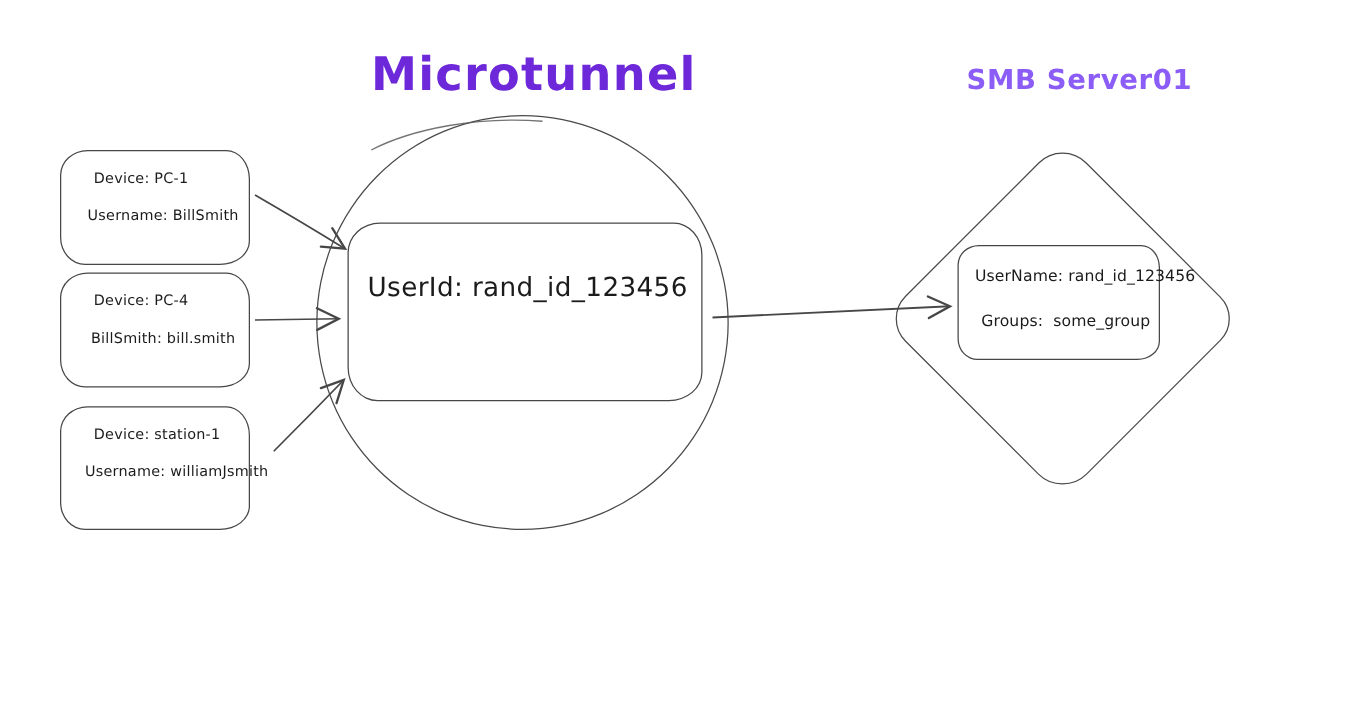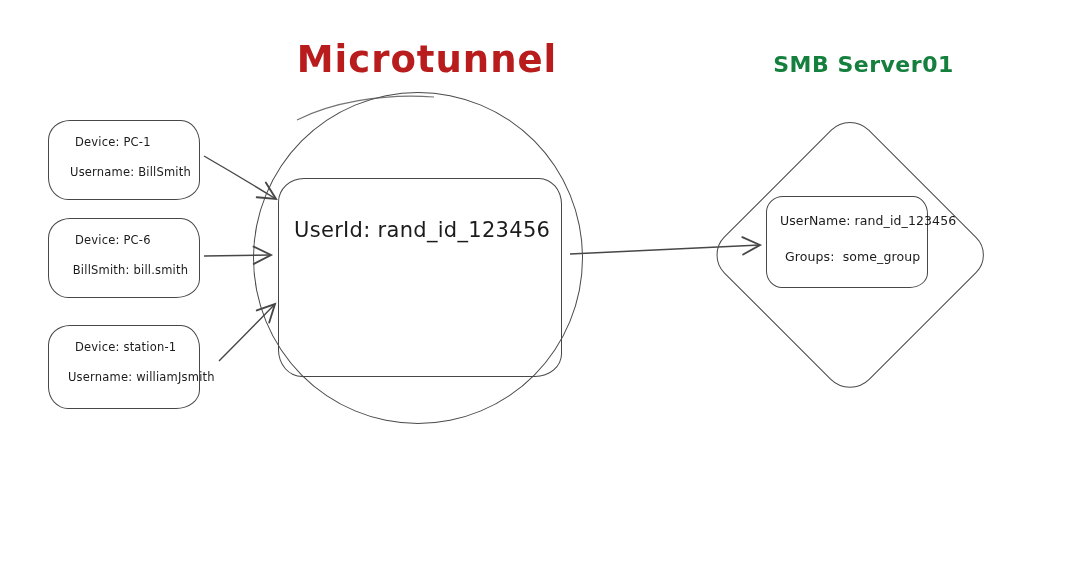"Microtunnel" .title { color: #b91c1c -> #6d28d9 }
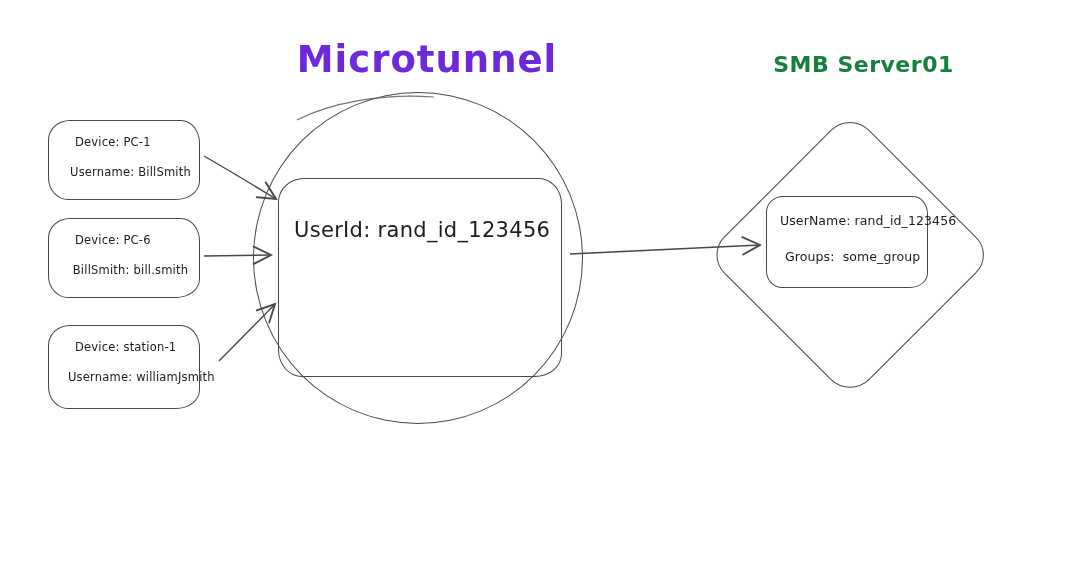"SMB Server01" .server-label { color: #15803d -> #8b5cf6 }
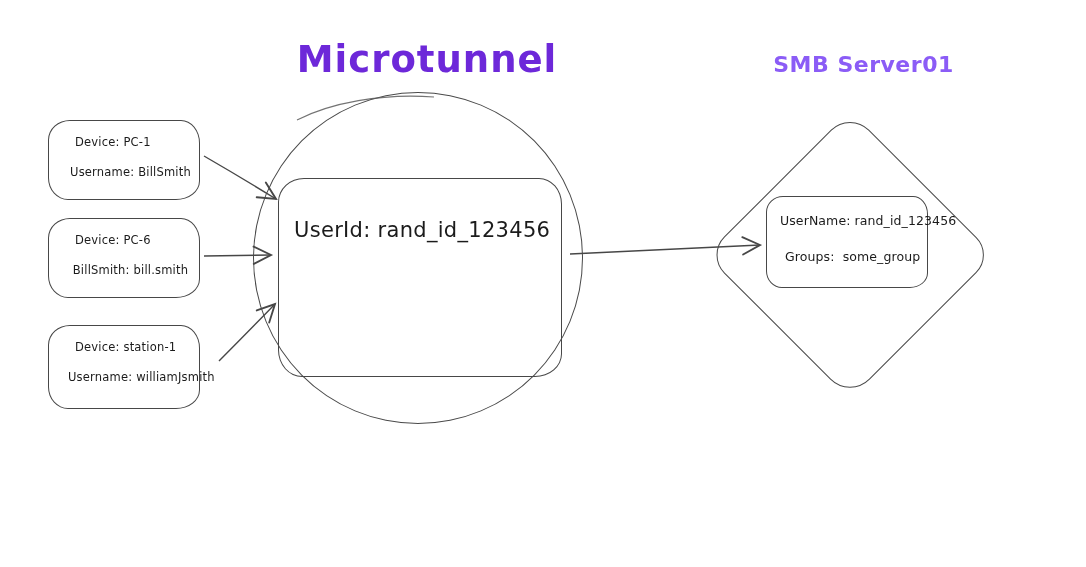"Device: PC-1" .device-box { height: 80px -> 92px }
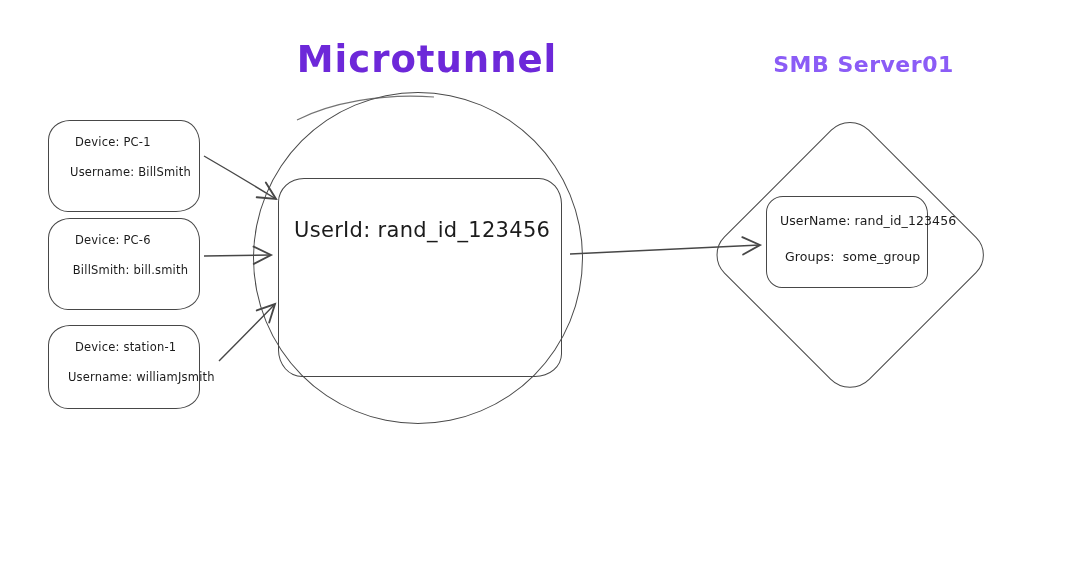"Device: PC-6" span.line1 { text: PC-6 -> PC-4 }
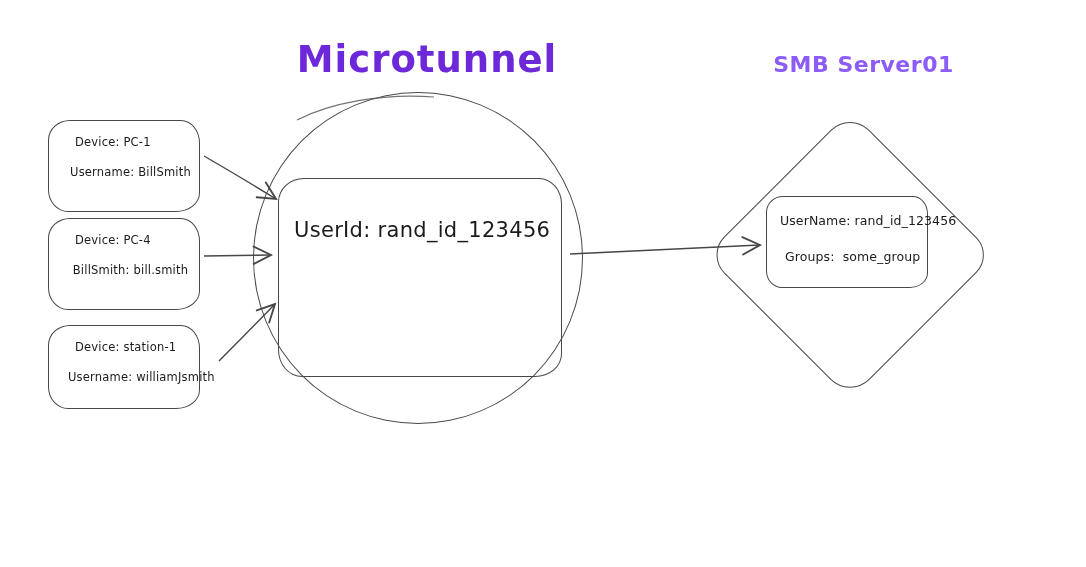"UserId: rand_id_123456" .tunnel-rect { height: 199px -> 143px }
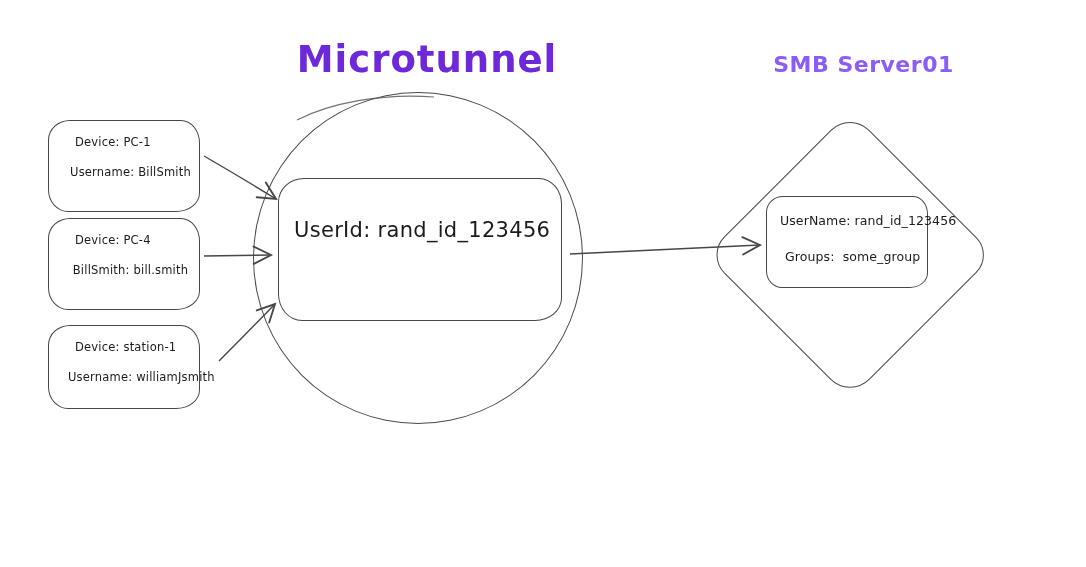"Device: station-1" #device-box-3 { height: 84px -> 99px }
